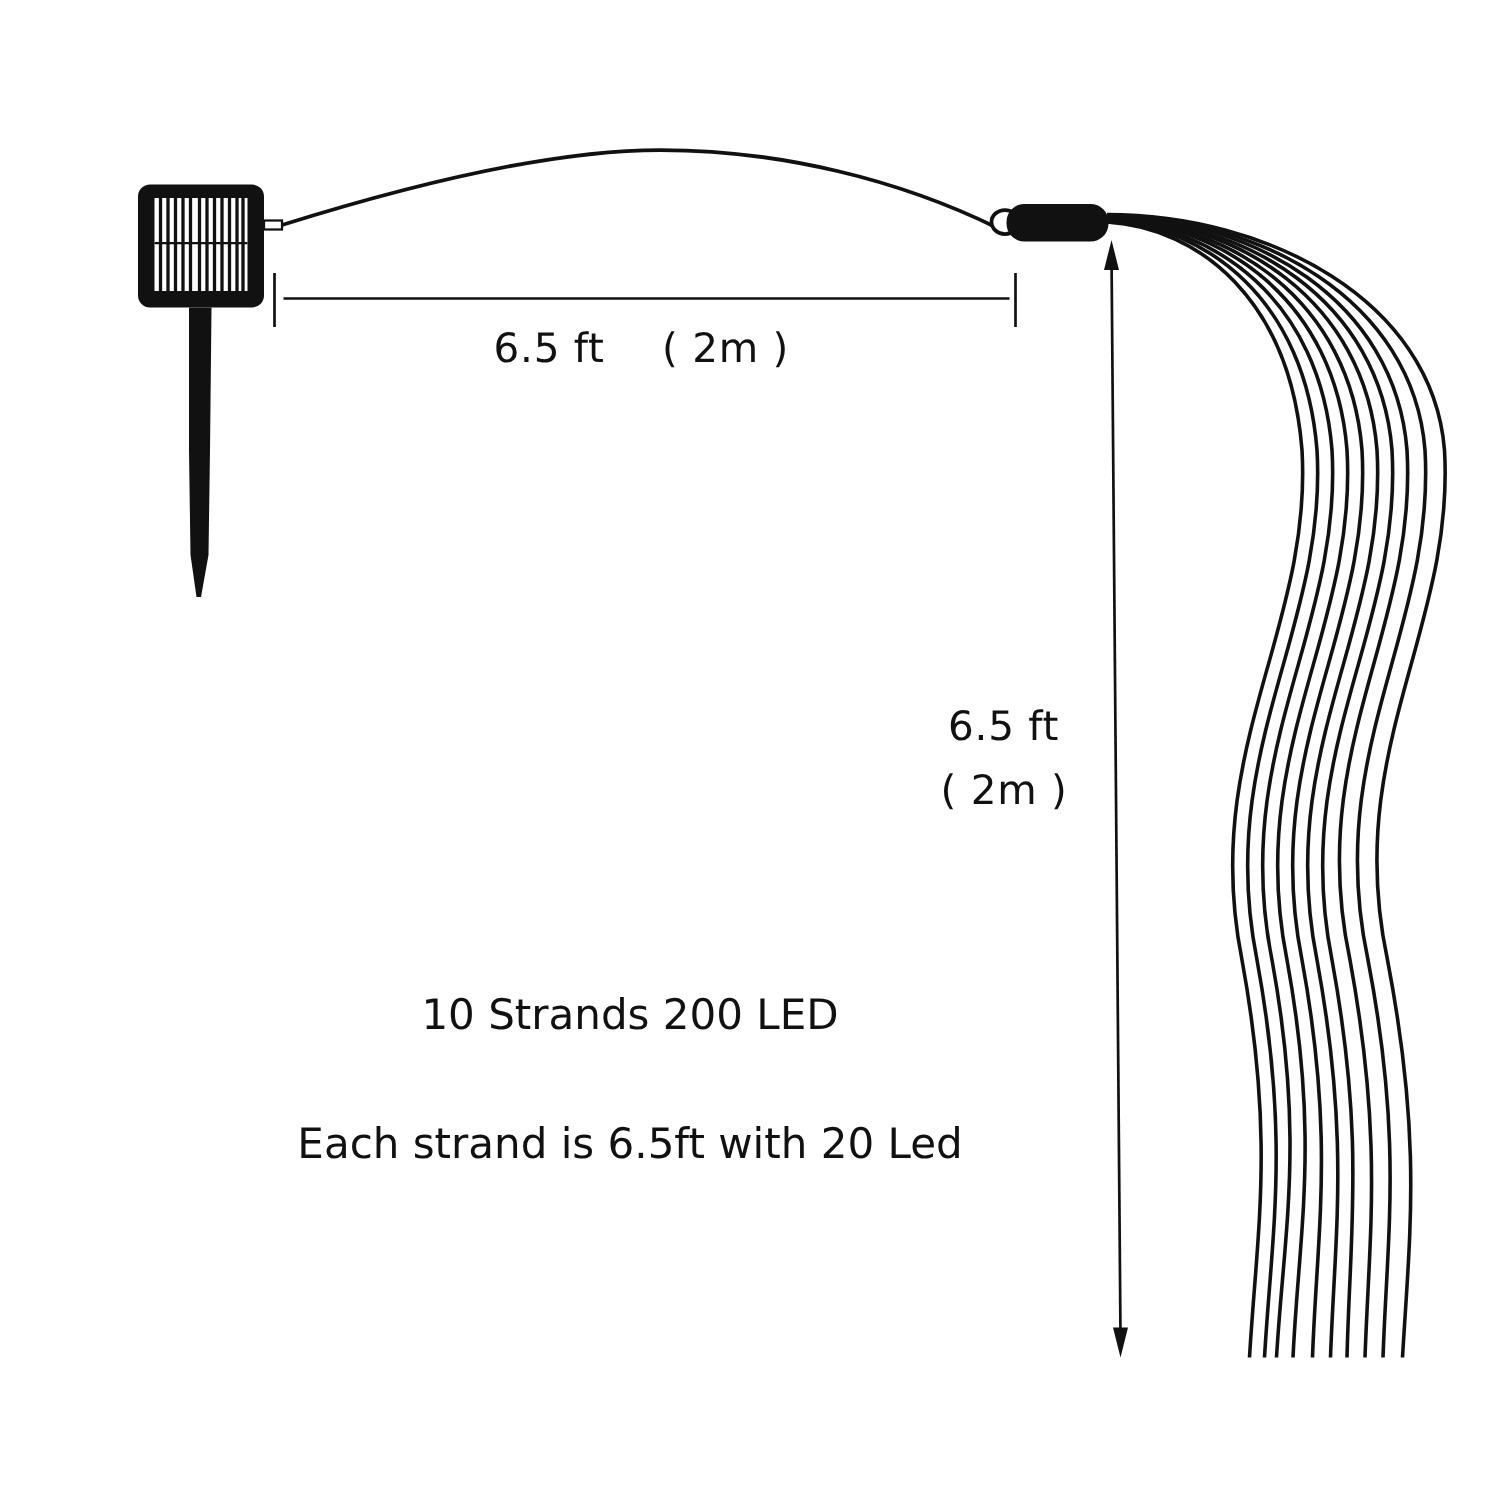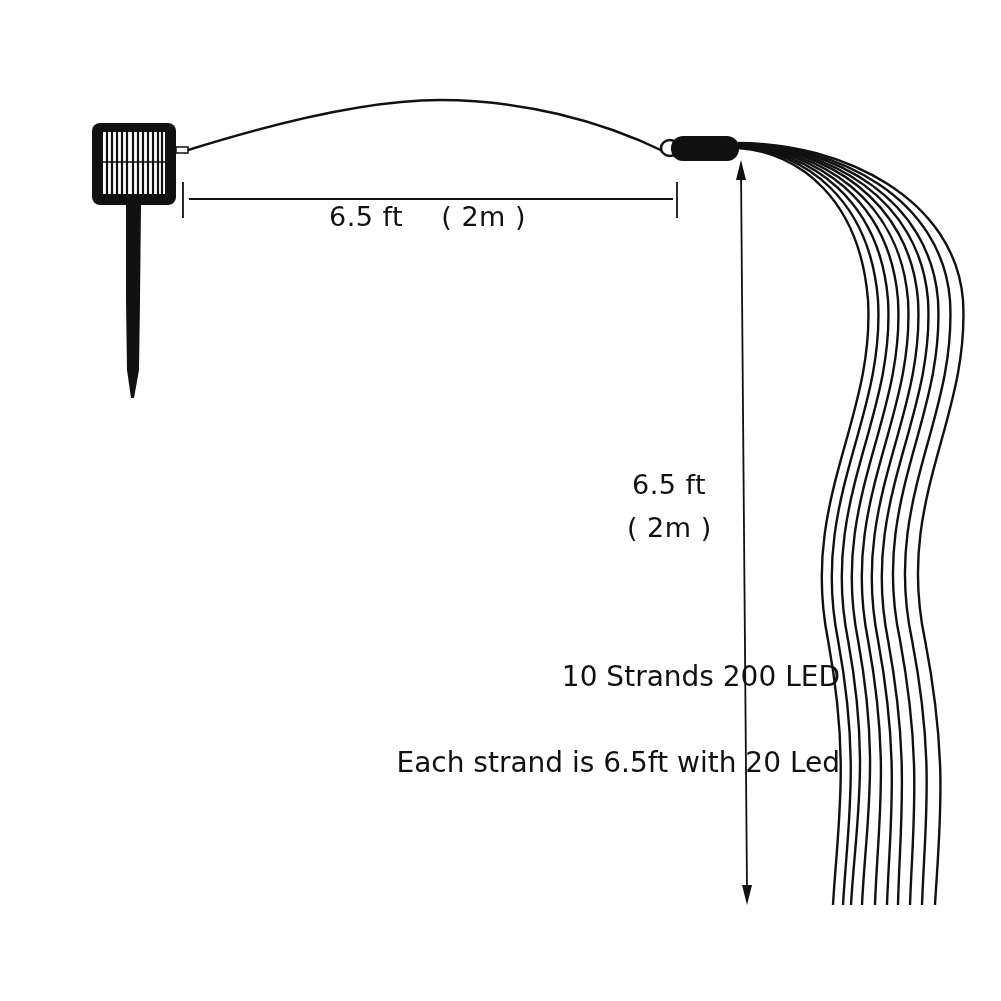"6.5 ft ( 2m )" div.label { top: 201px -> 217px }
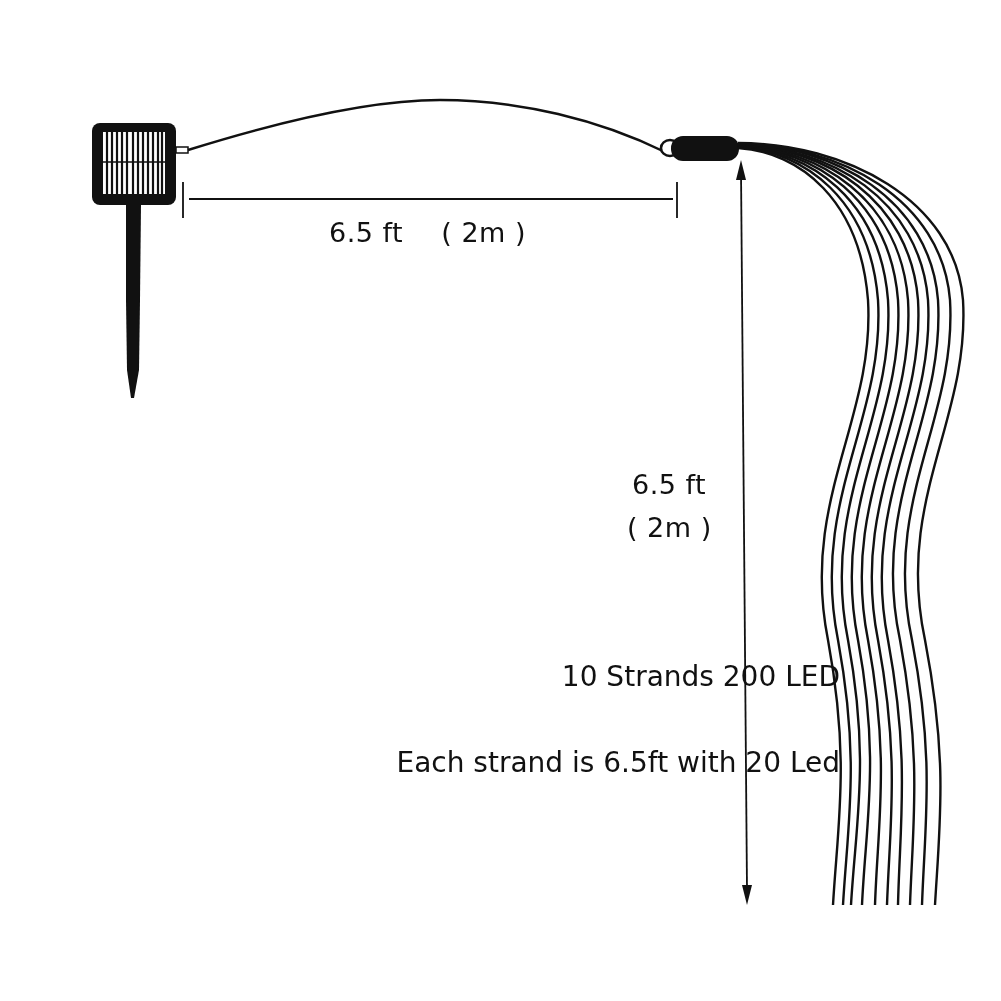"10 Strands 200 LED" .caption { text-align: right -> center }
